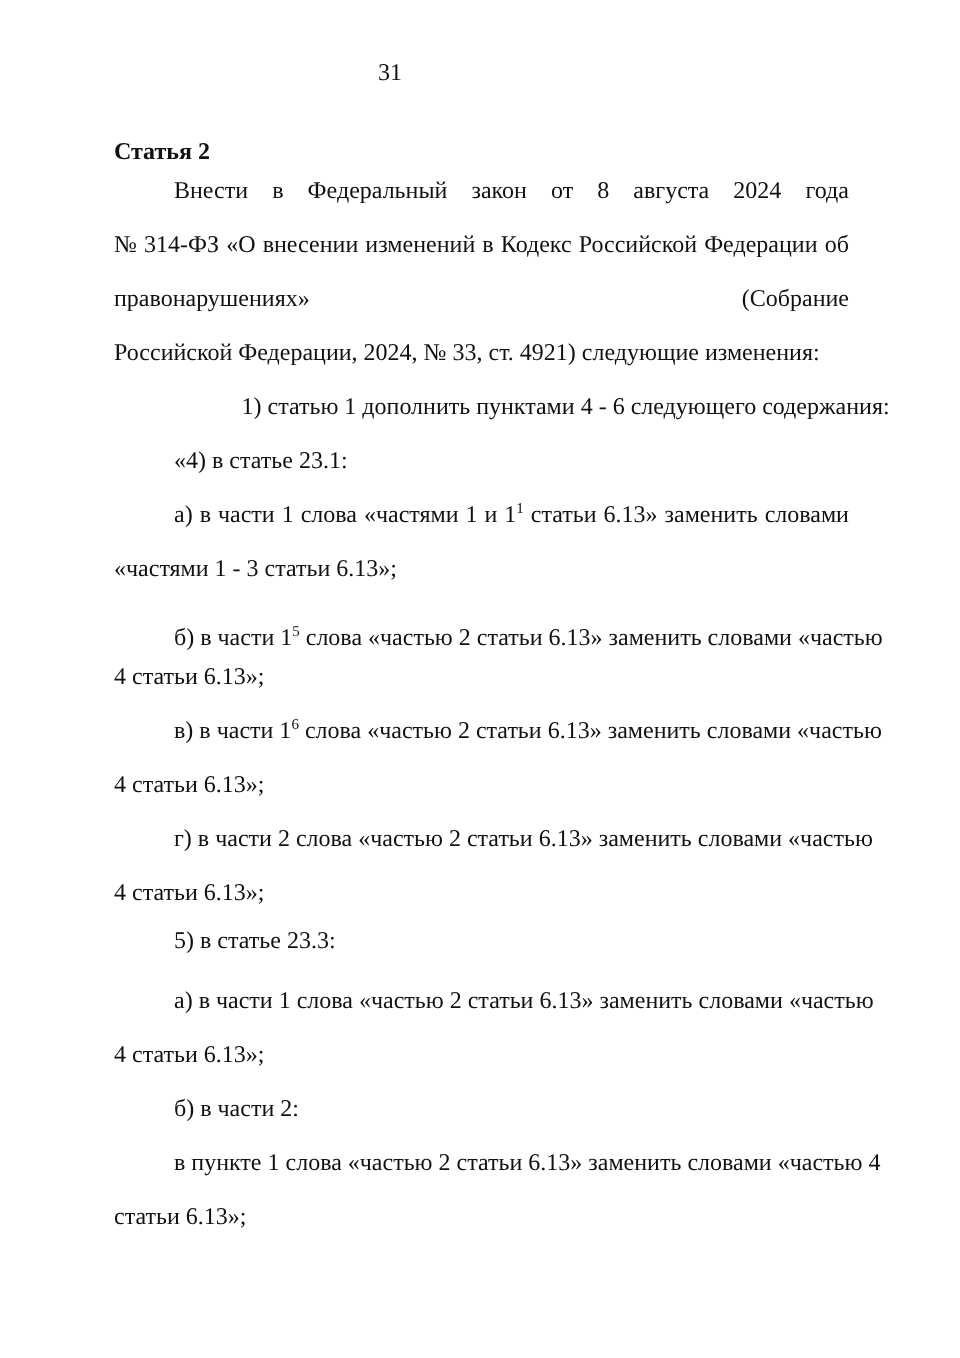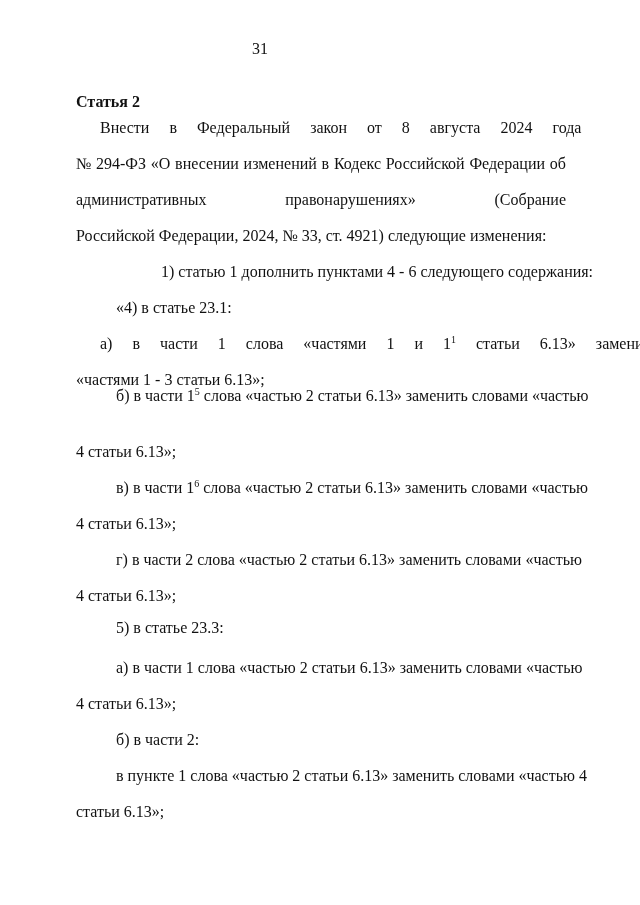"Внести" .just.ind { gap: 20px -> none; left: 100px -> 116px }
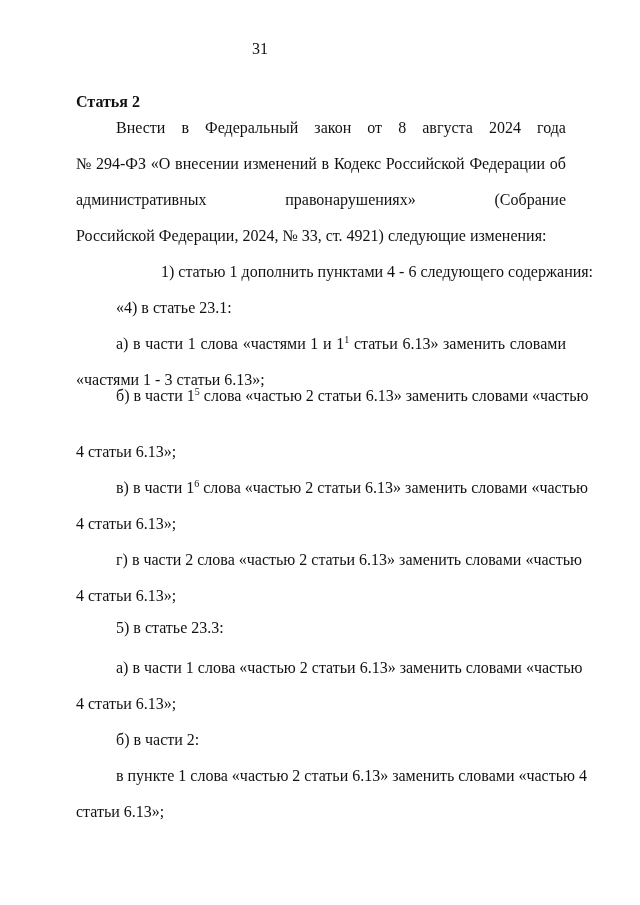"294-ФЗ" span { text: 294-ФЗ -> 314-ФЗ }
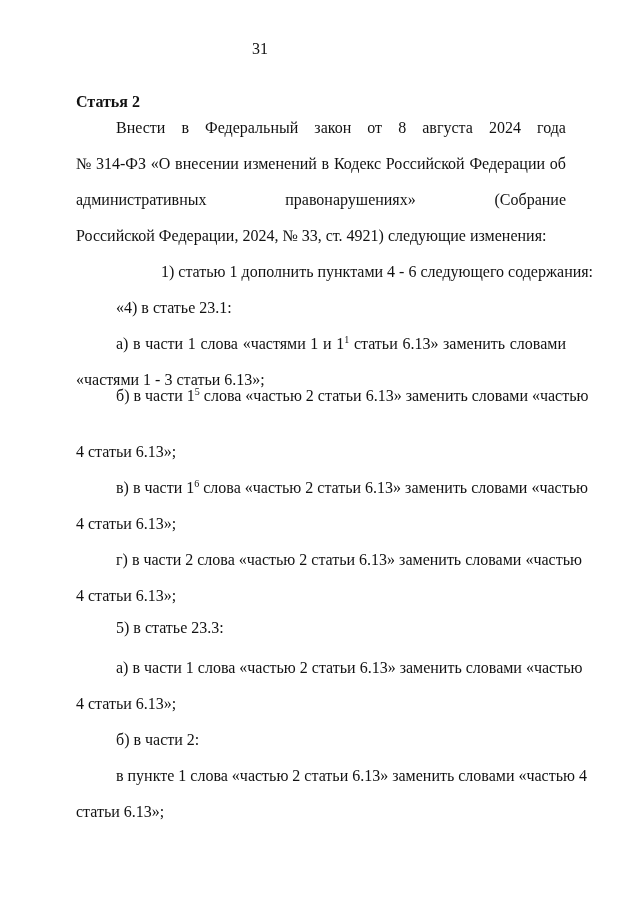"административных" span { html: <span>административных</span> -> none }
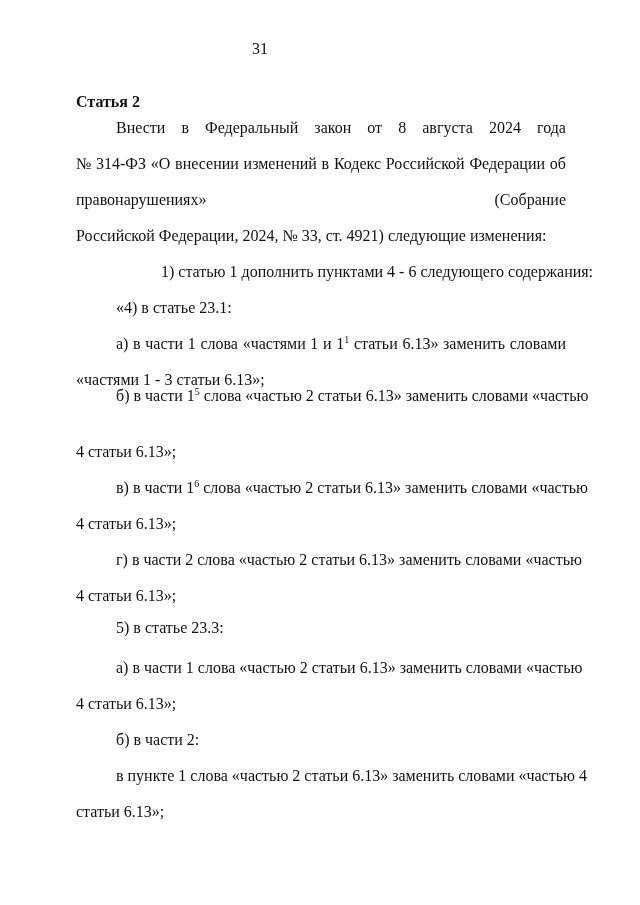"б) в части 15 слова" div.line { top: 386px -> 416px }
